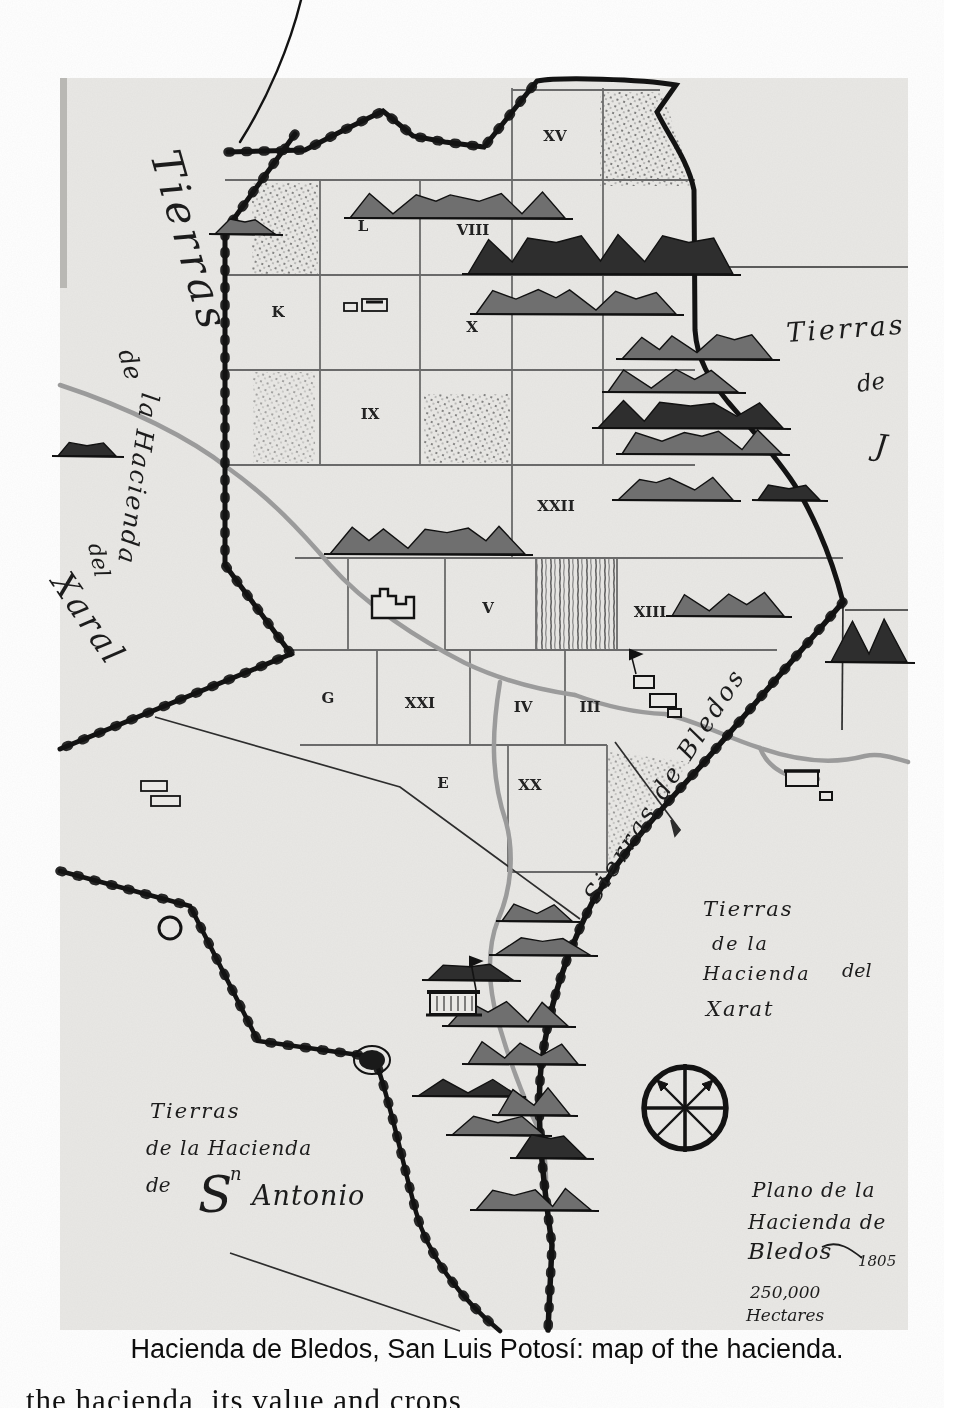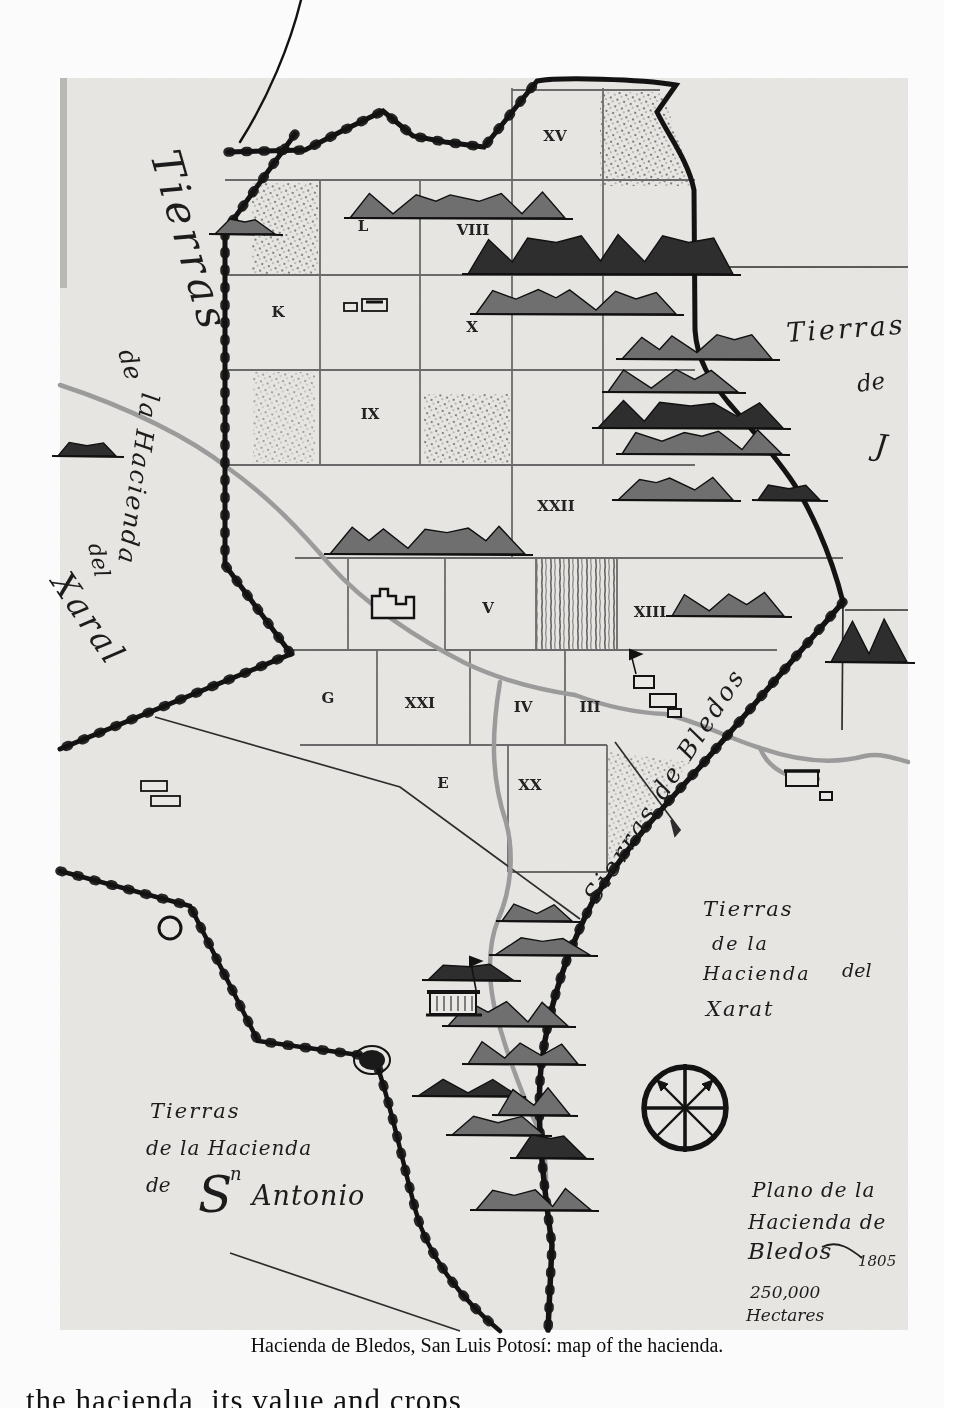"Hacienda de Bledos, San Luis" #caption { font-family: Liberation Serif, serif -> Liberation Sans, sans-serif; font-size: 20px -> 27px }
